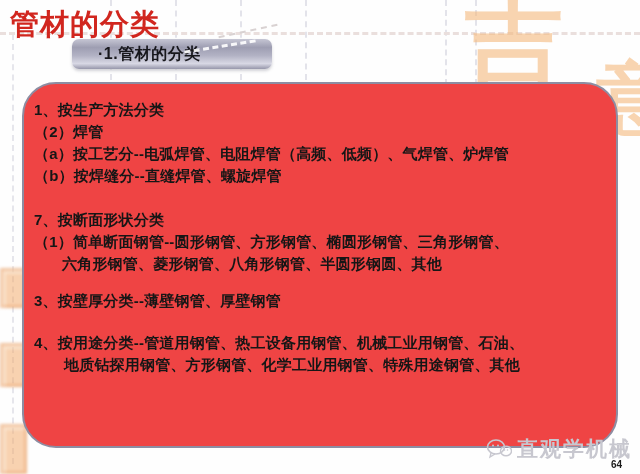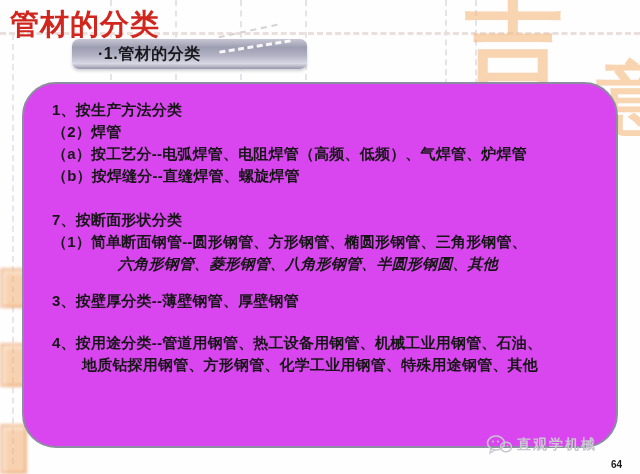"·1.管材的分类" .banner { width: 235px -> 200px }
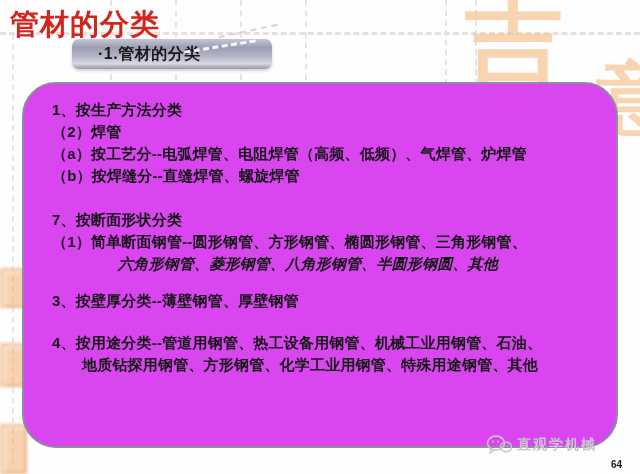"1、按生产方法分类" .content-box { background: #d946ef -> #ef4444; padding: 15px 0 0 28px -> 15px 0 0 10px }
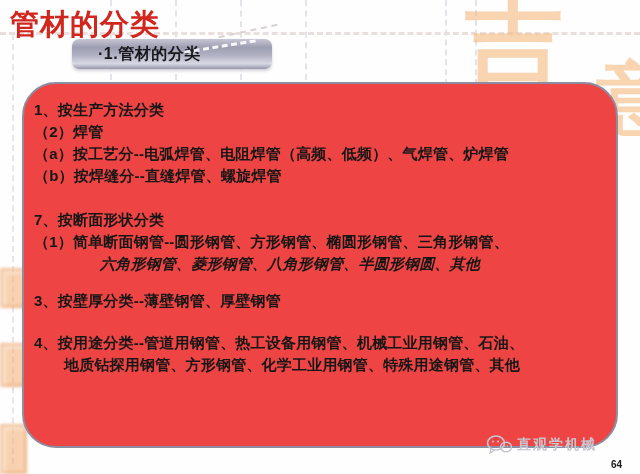"六角形钢管、菱形钢管、八角形钢管、半圆形钢圆、其他" .ind-2 { font-style: italic -> none; margin-left: 66px -> 28px }
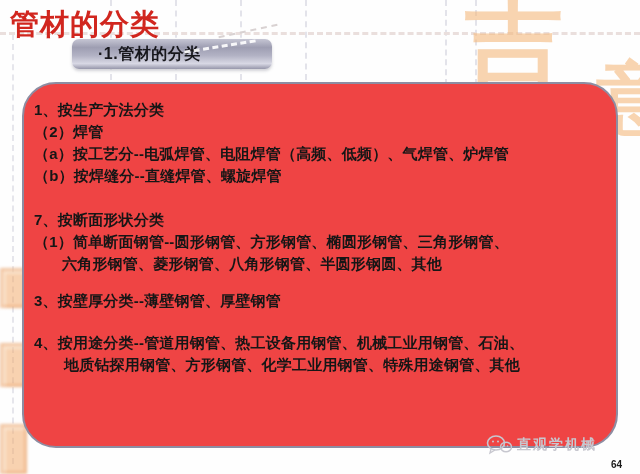"直观学机械" .watermark { font-size: 14px -> 21px }
